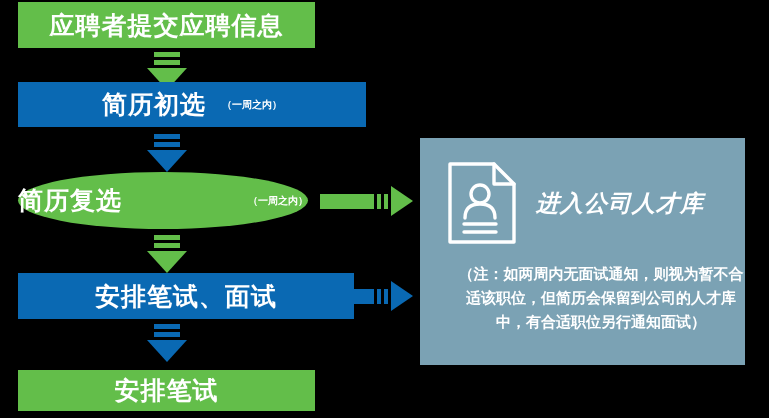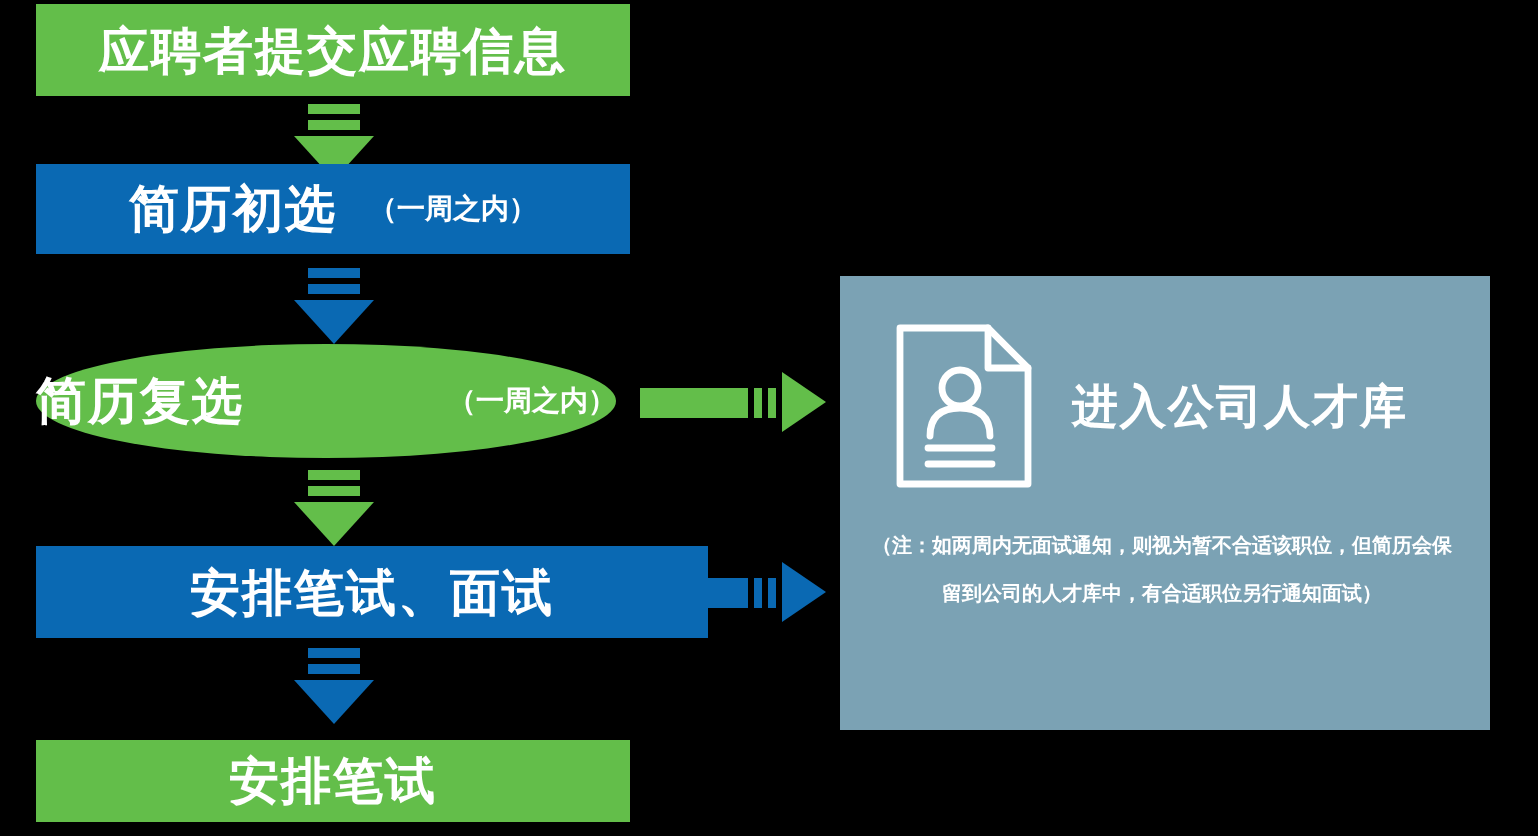"简历初选" #node-screen1 { width: 297px -> 348px }
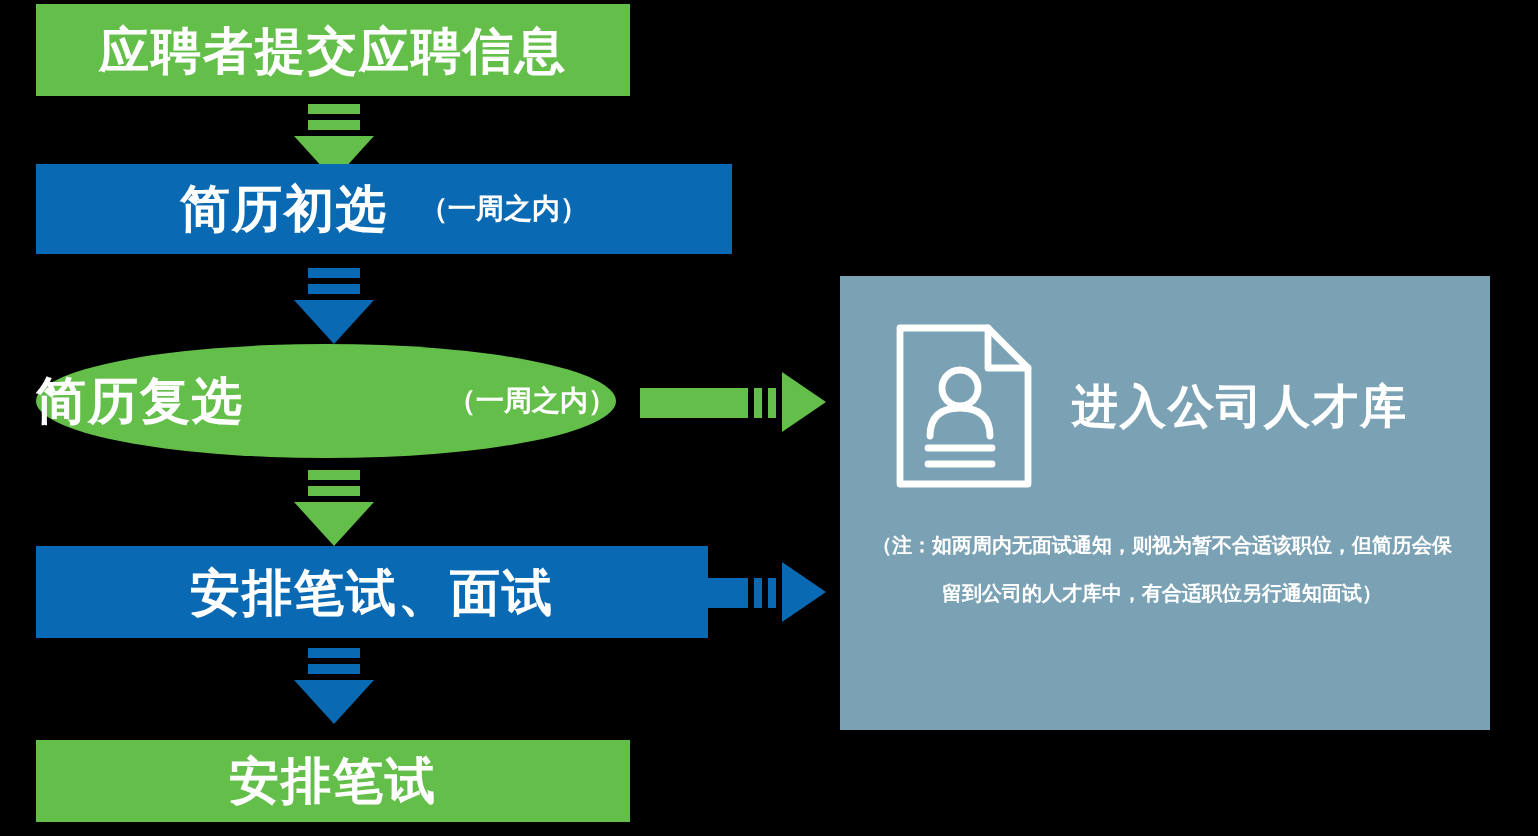"（一周之内）" .node .sub-label { font-size: 14px -> 10px }
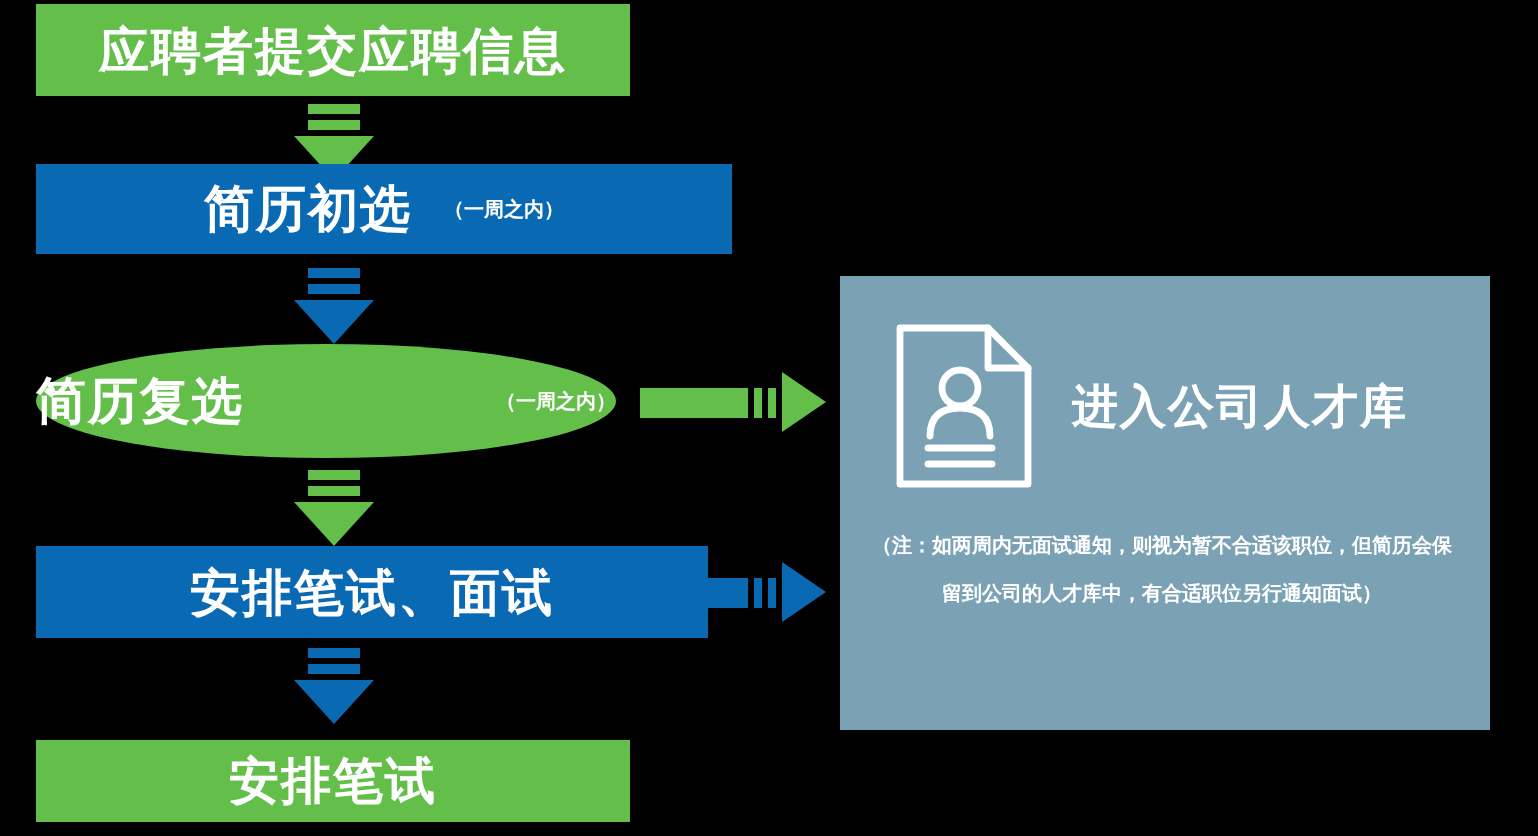"进入公司人才库" #panel-title { font-style: none -> italic }
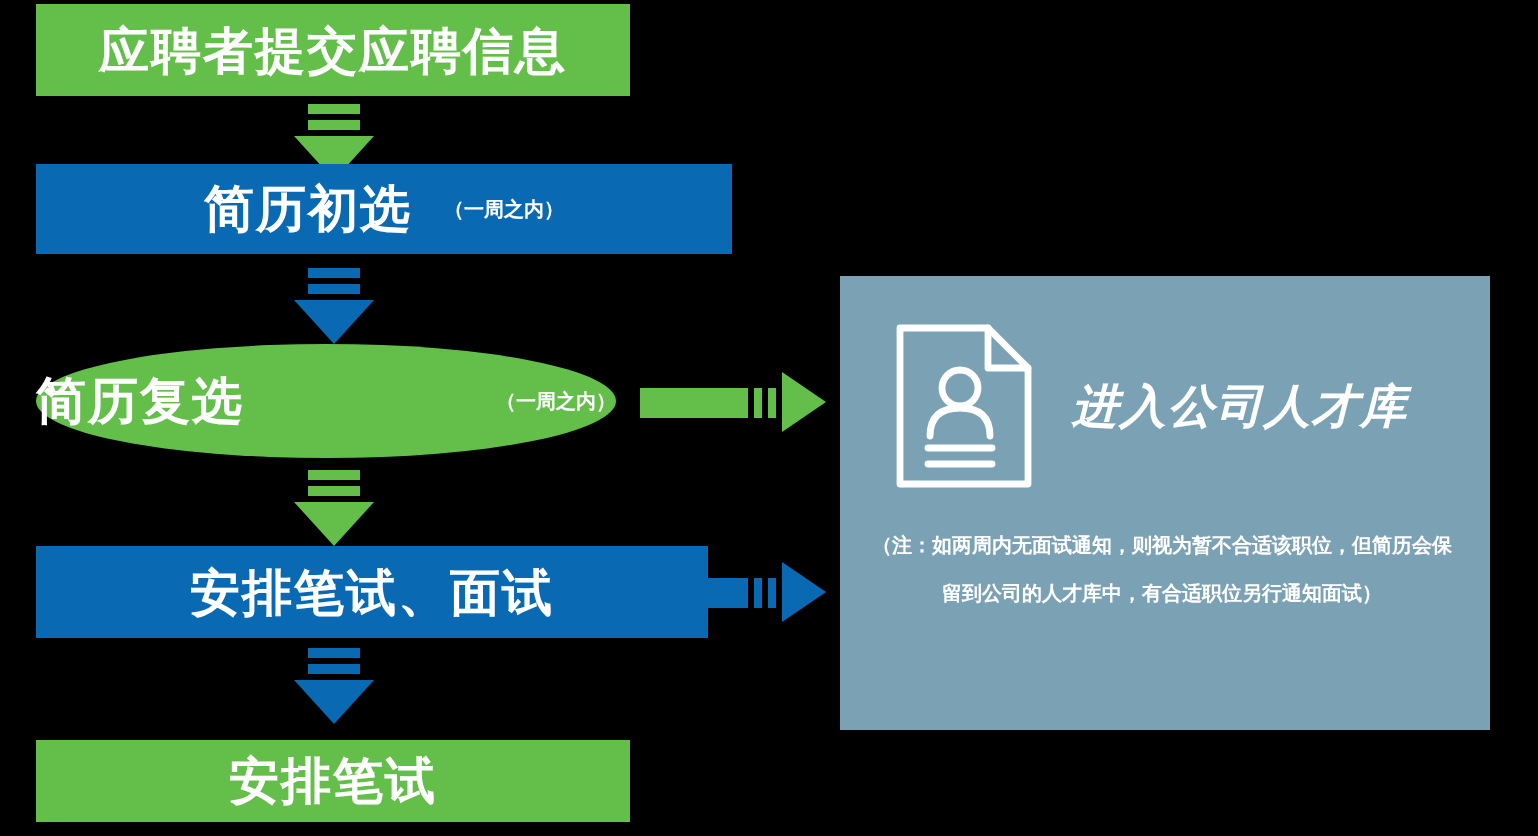"（注：如两周内无面试通知，则视为暂不合适该职位，但简历会保留到公司的人才库中，有" #panel-note { font-size: 10px -> 15px; left: 16px -> 36px }
